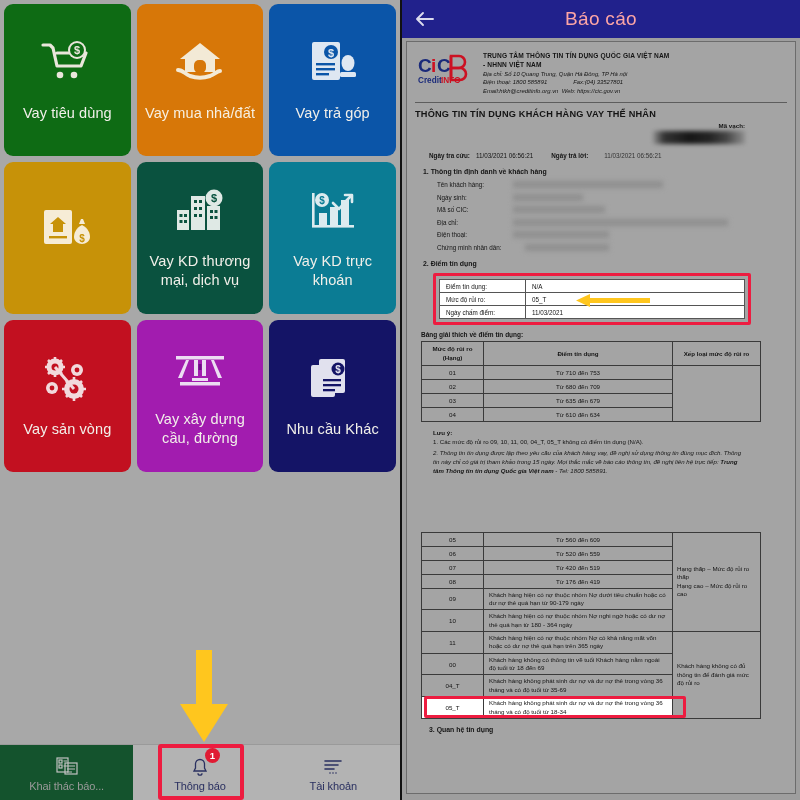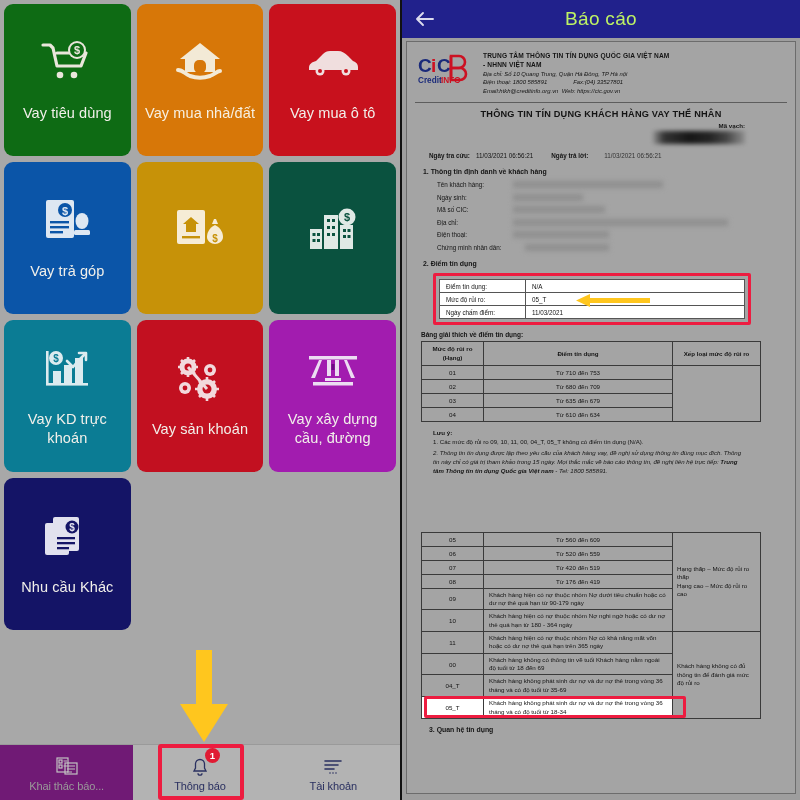"Báo cáo" .app-title { color: #bef264 -> #fca5a5 }
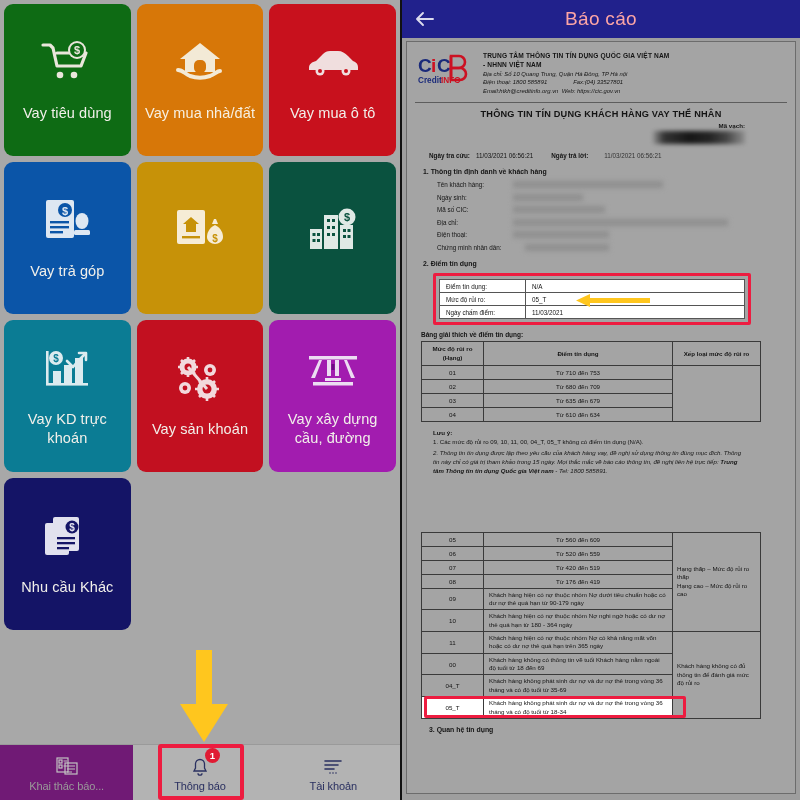"Vay mua ô tô" div.tile { html: <div> <div> <svg> <g> <path></path> <circle></circle> <circle></circle> <circle></circle> <circle></circle> </g> </svg> </div> <div>Vay mua ô tô</div> </div> -> none }
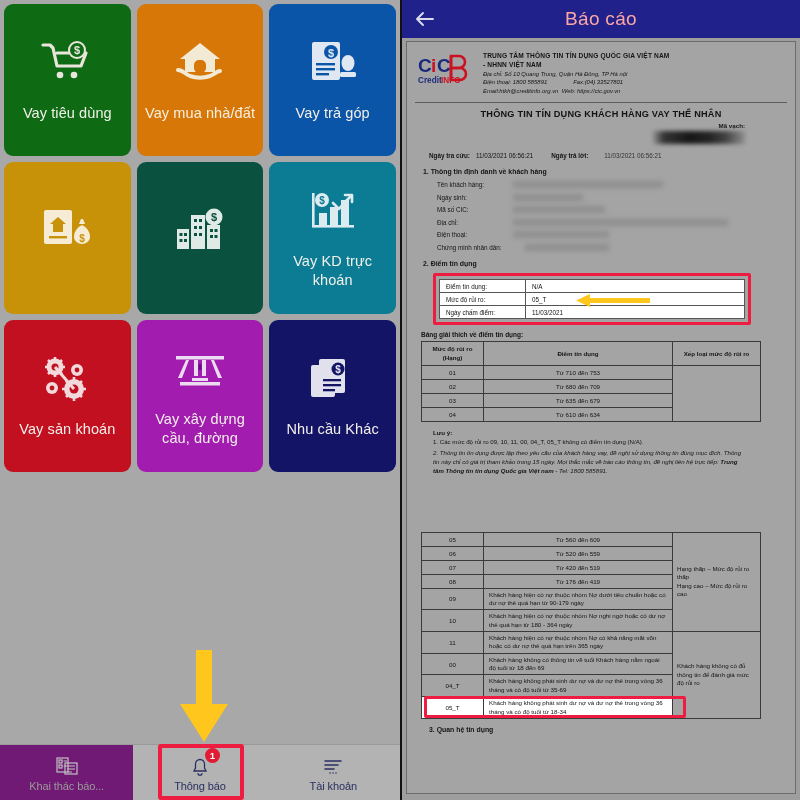"THÔNG TIN TÍN DỤNG KHÁCH" .doc-title { text-align: center -> none }
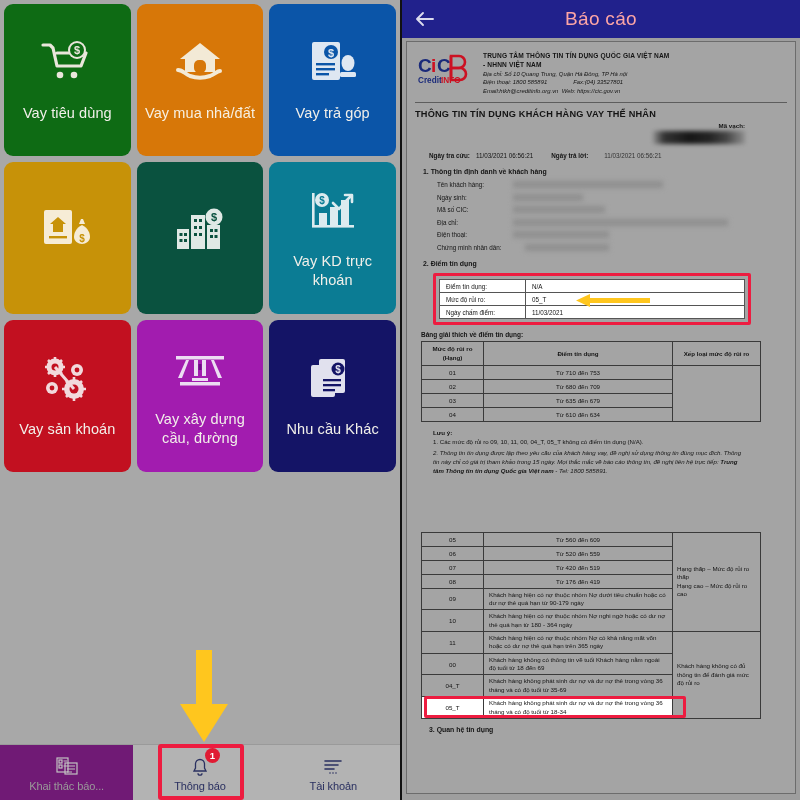"Vay KD thương mại, dịch" div.tile-label { html: none -> <div>Vay KD thương mại, dịch vụ</div> }
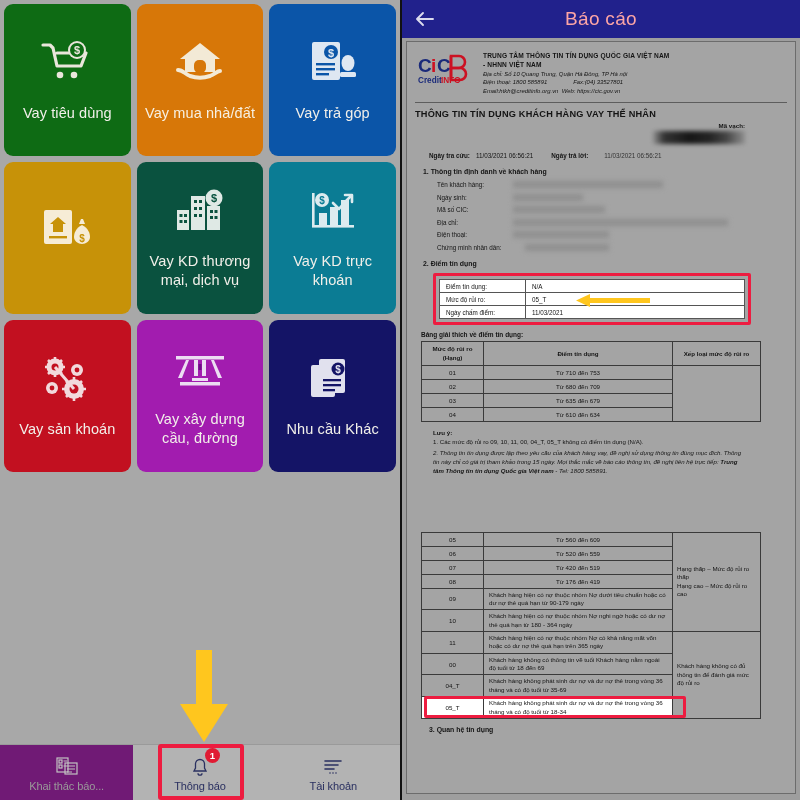"Vay sản khoán" div.tile-label { text: khoán -> vòng }
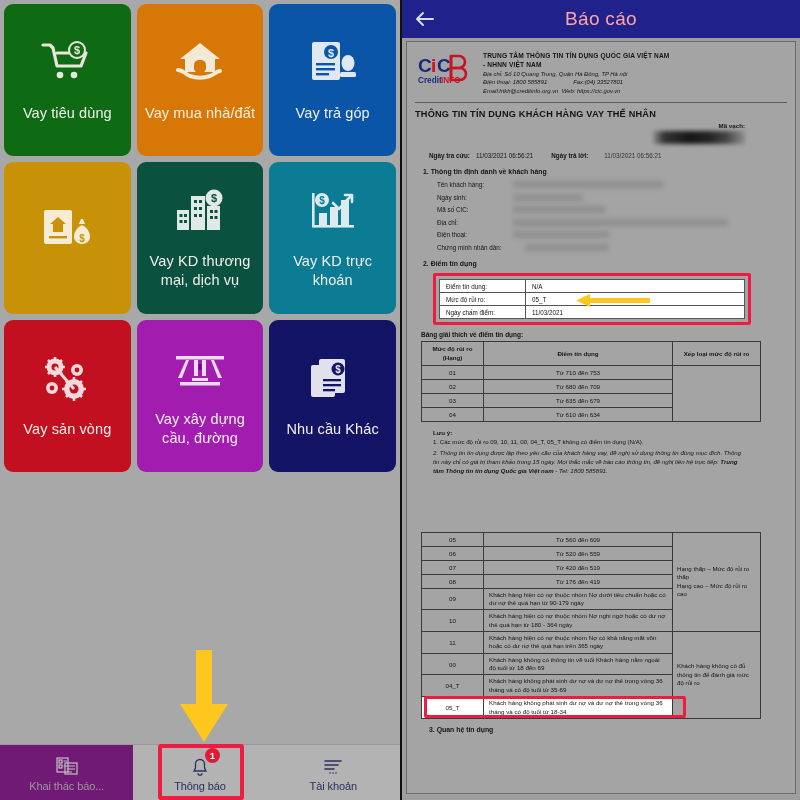"Khai thác báo..." .nav-item.active { background: #701a75 -> #14532d }
